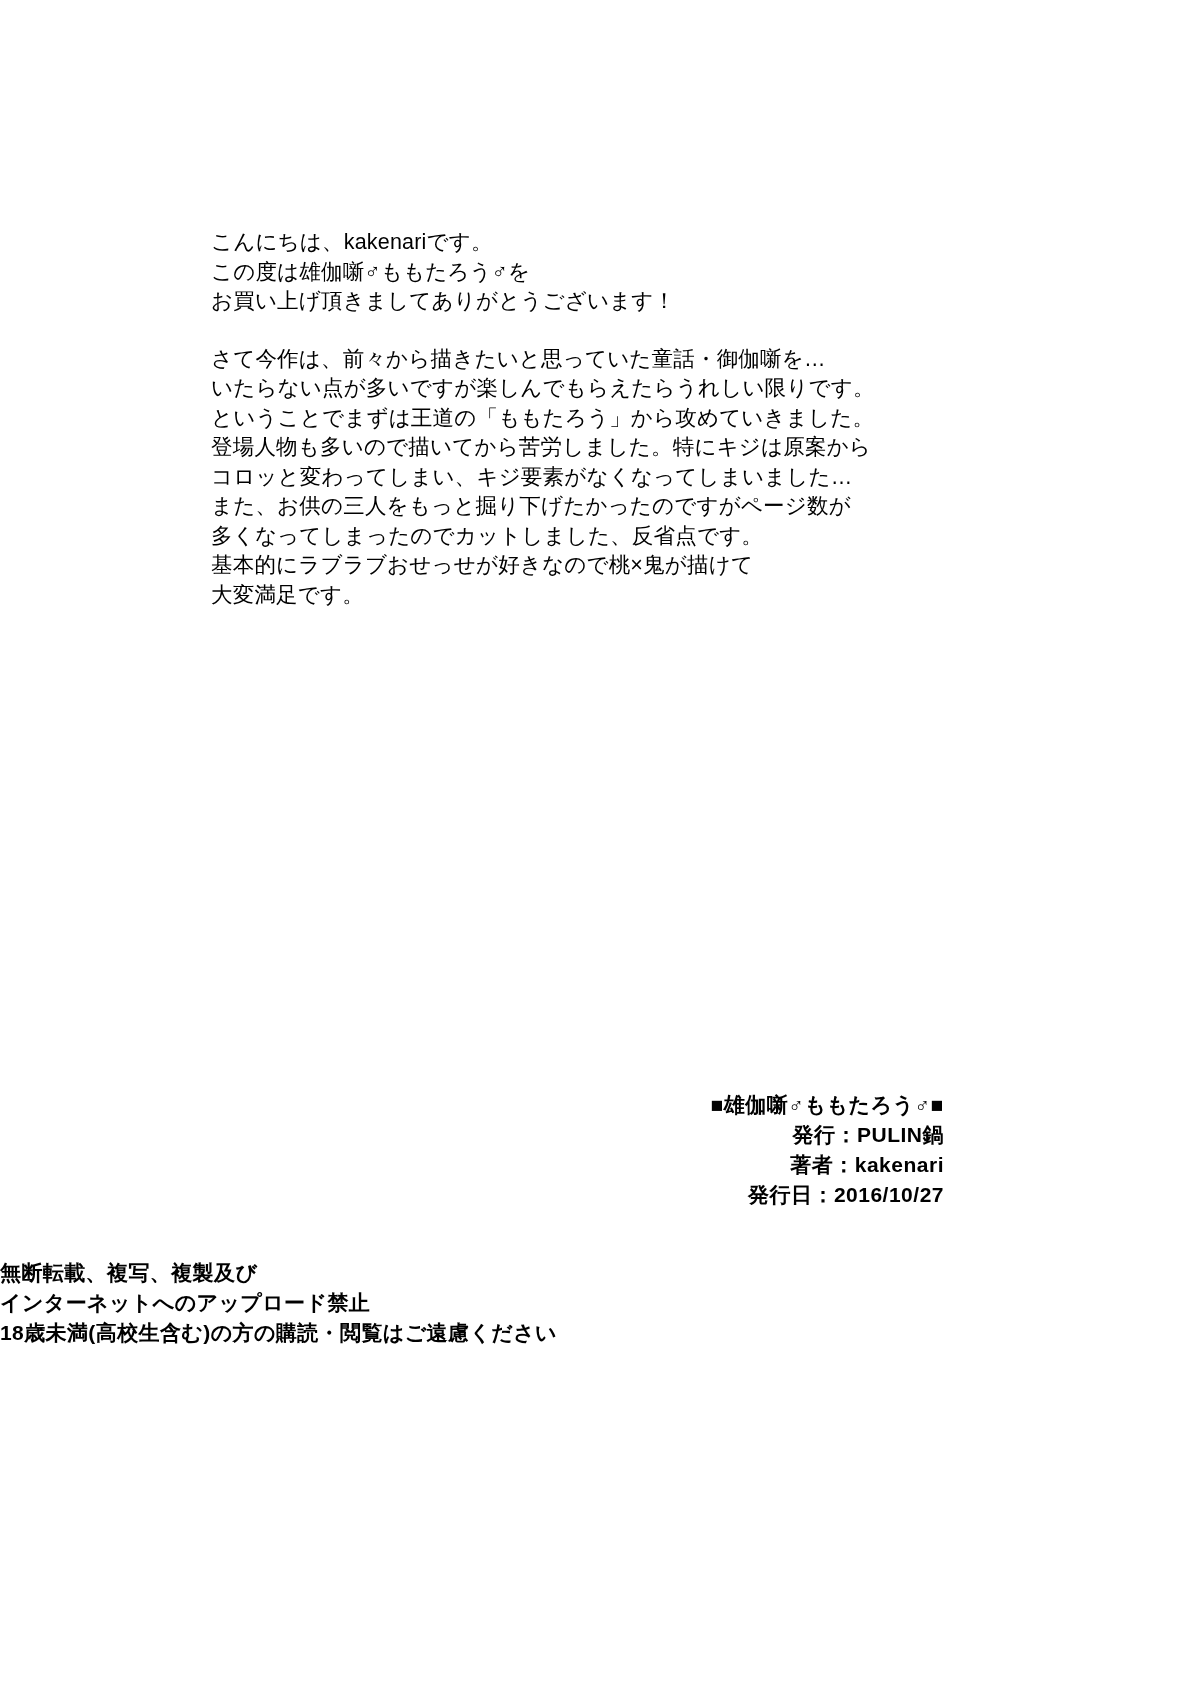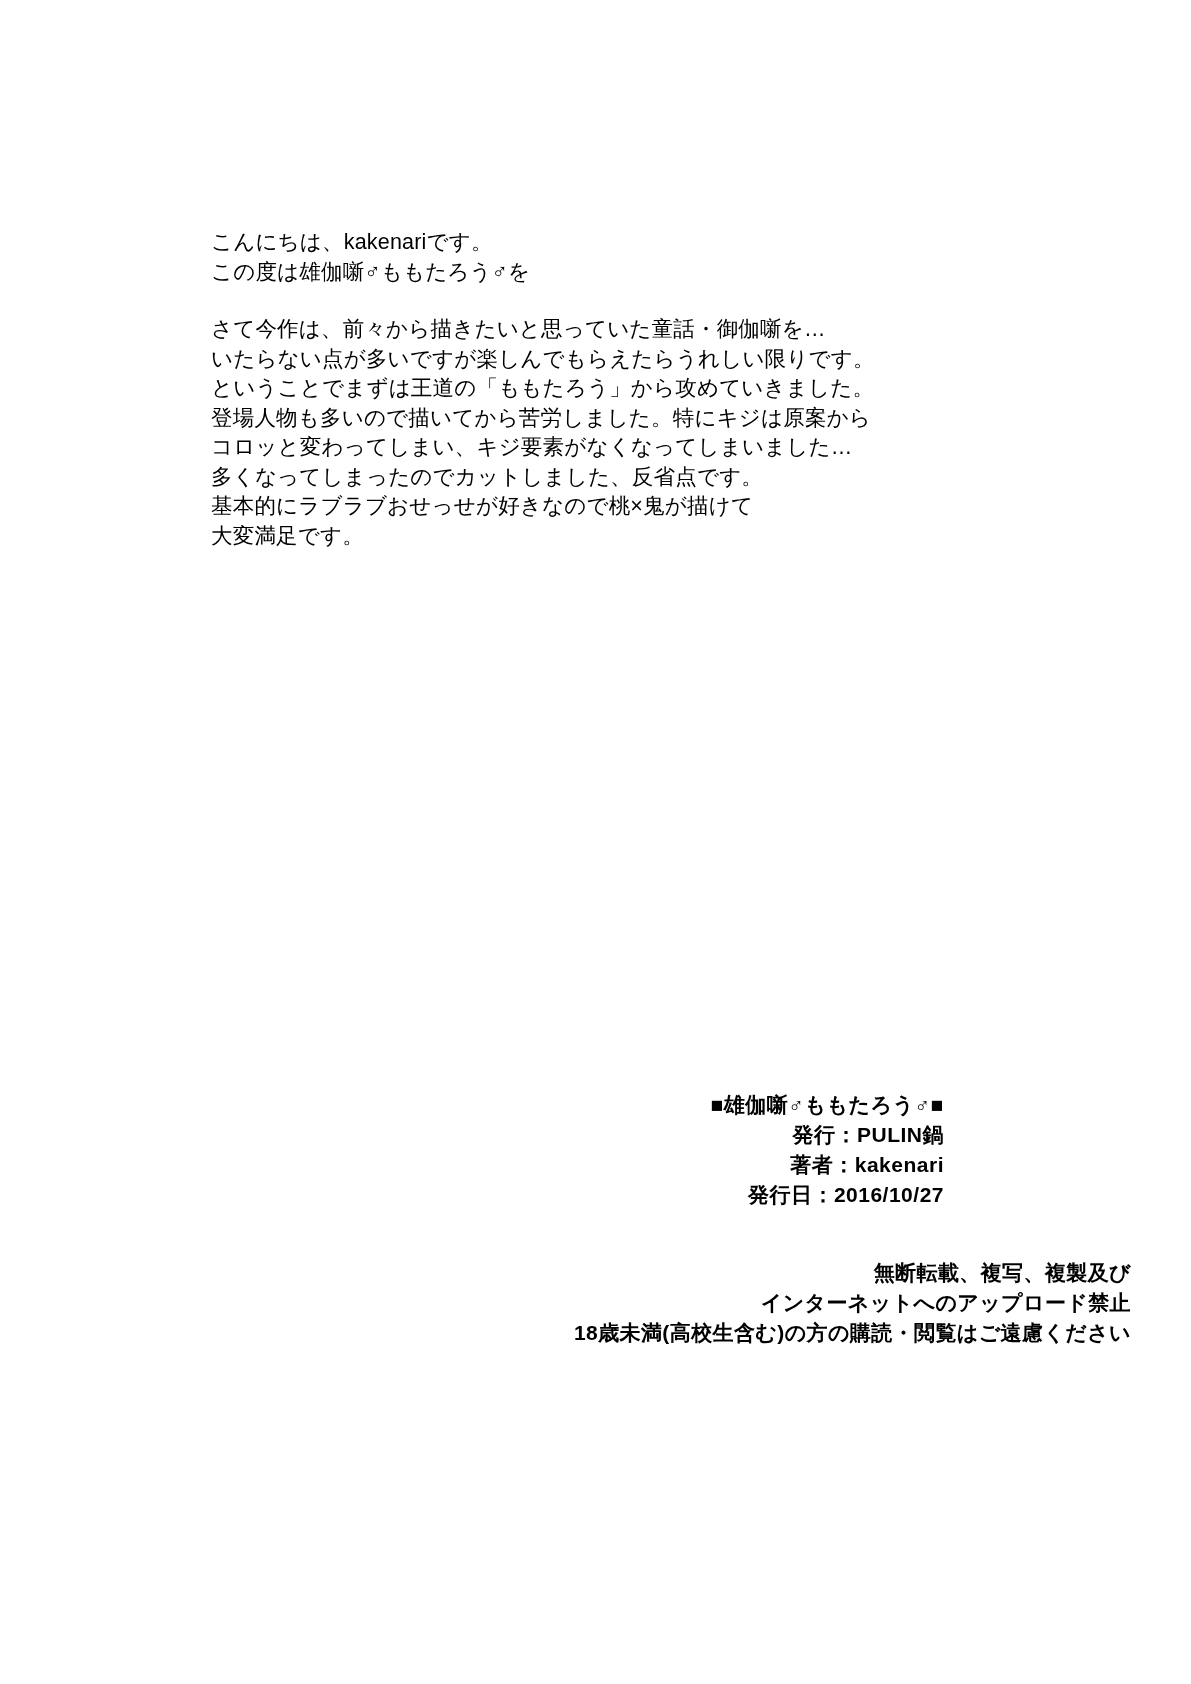"お買い上げ頂きましてありがとうございます！" div.line { html: none -> <div>お買い上げ頂きましてありがとうございます！</div> }
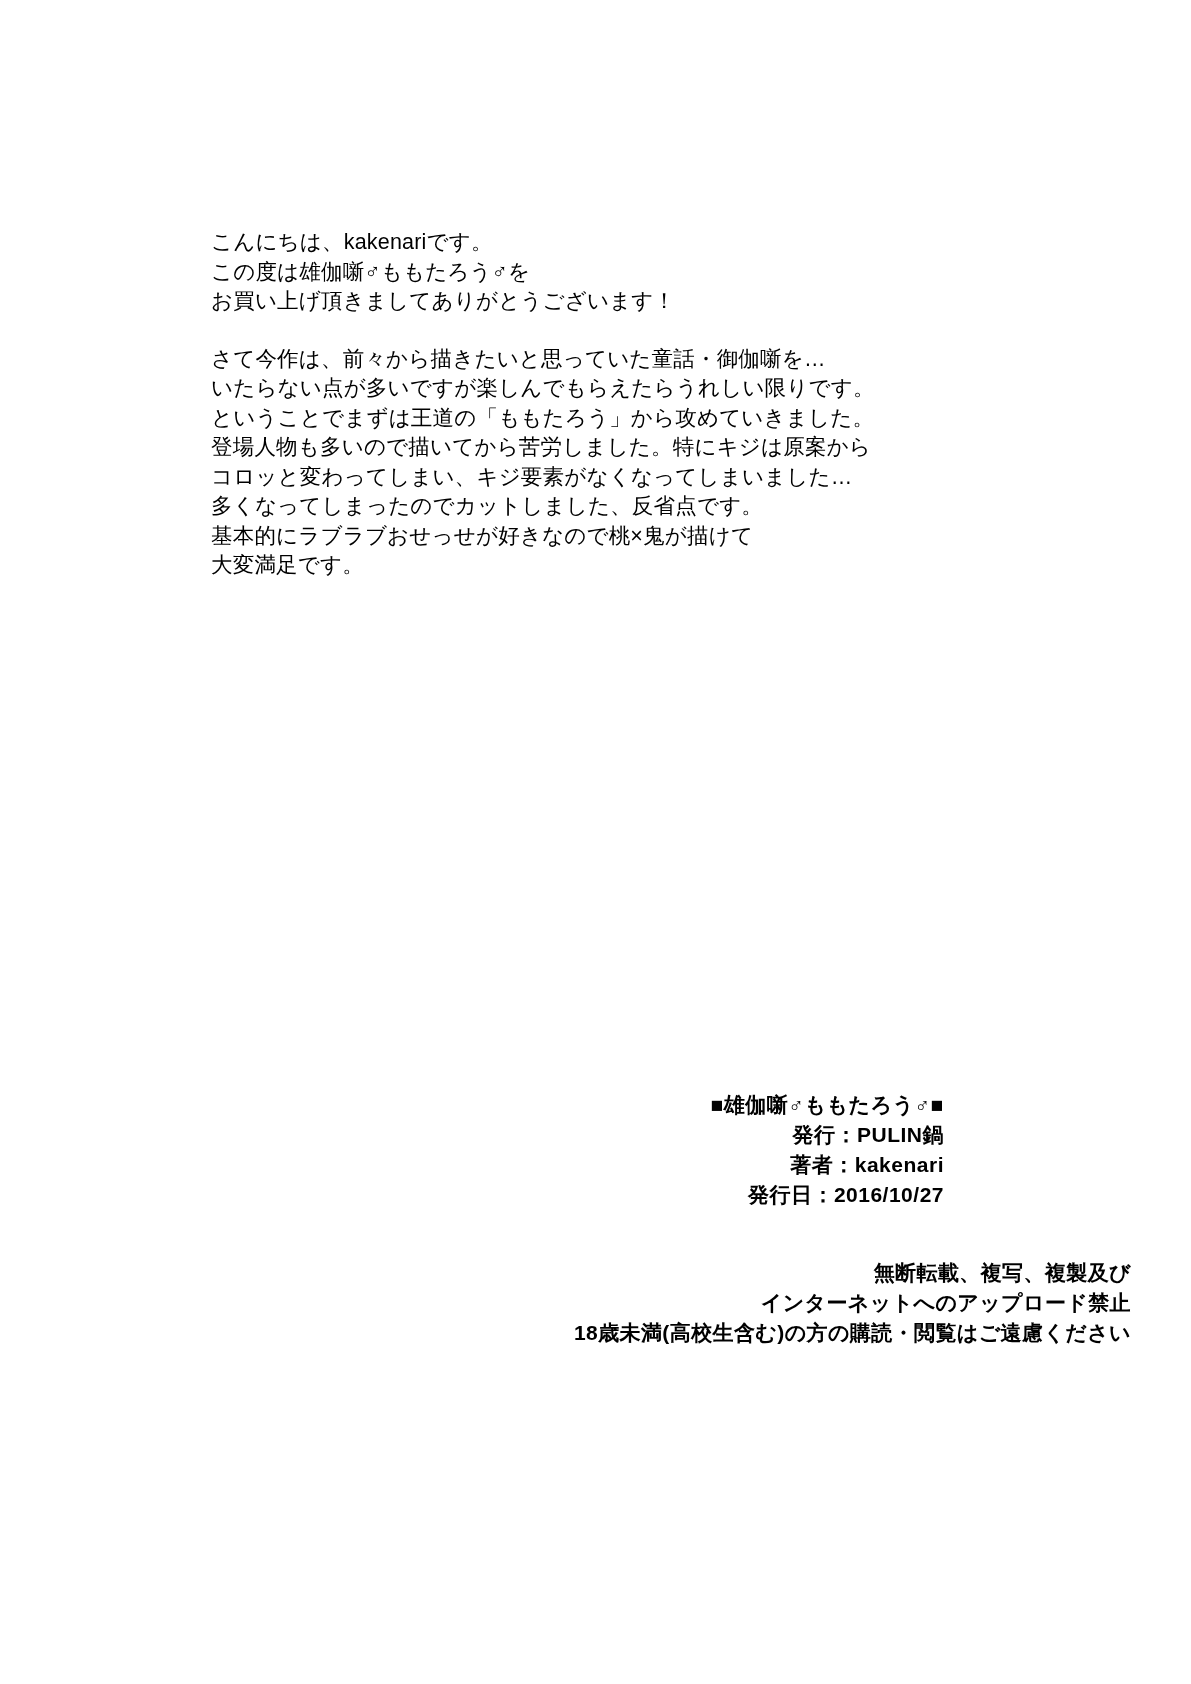"また、お供の三人をもっと掘り下げたかったのですがページ数が" div.line { html: none -> <div>また、お供の三人をもっと掘り下げたかったのですがページ数が</div> }
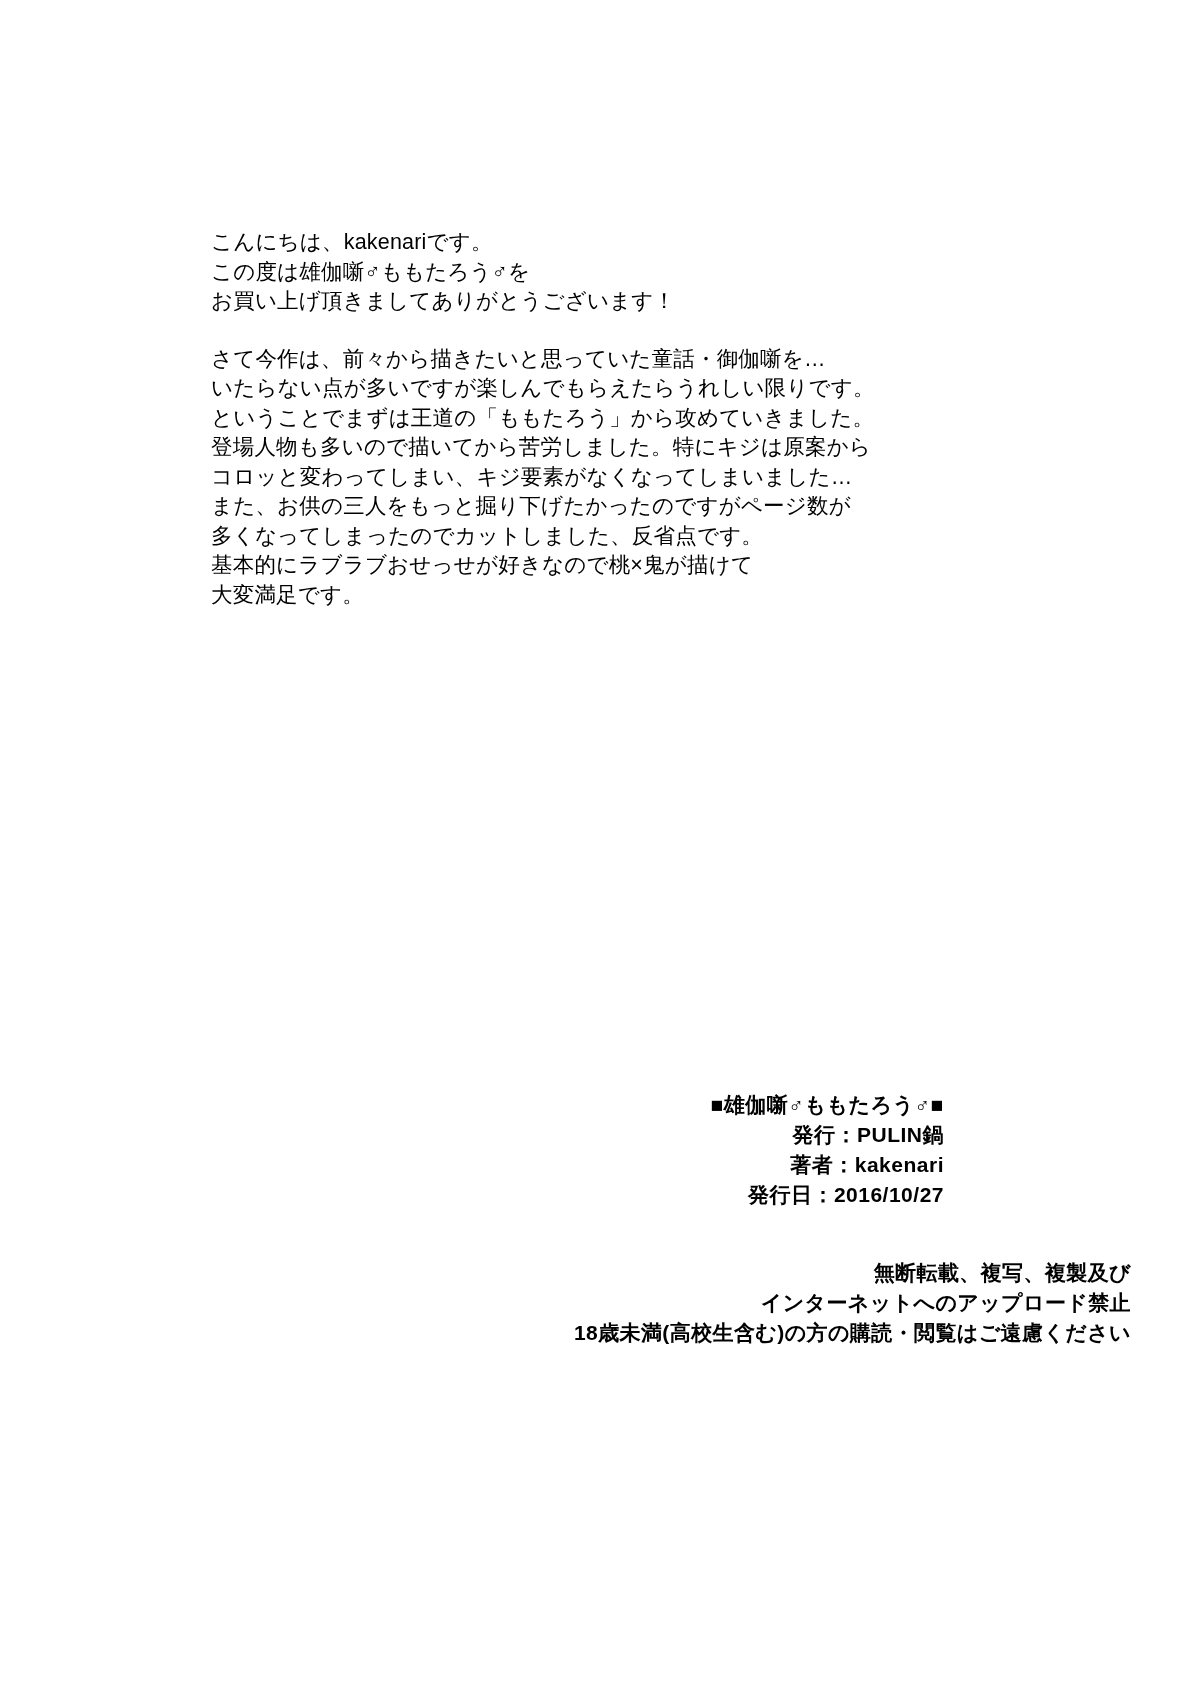"無断転載、複写、複製及び" .notice { text-align: right -> left }
